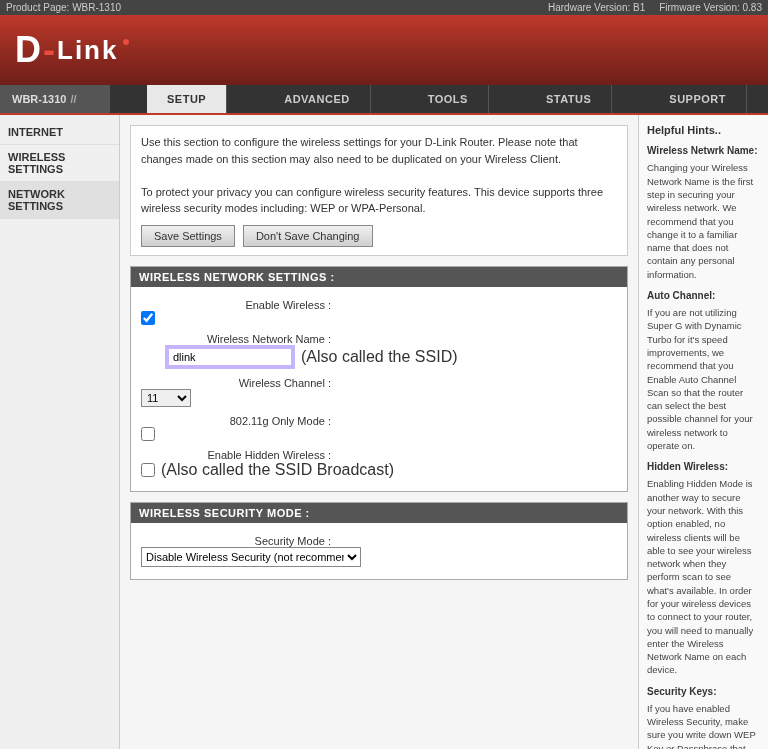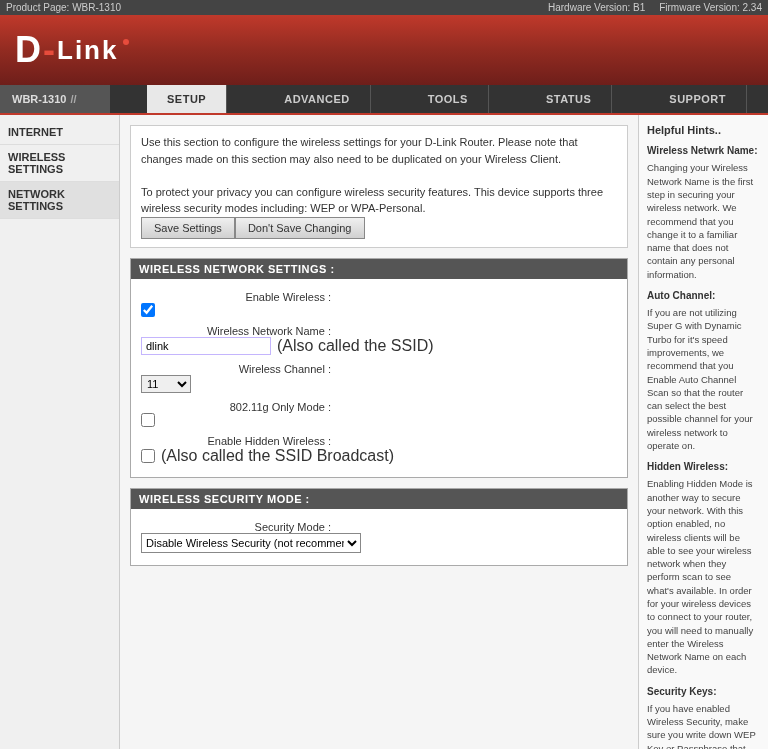"Firmware Version: 2.34" span { text: 2.34 -> 0.83 }
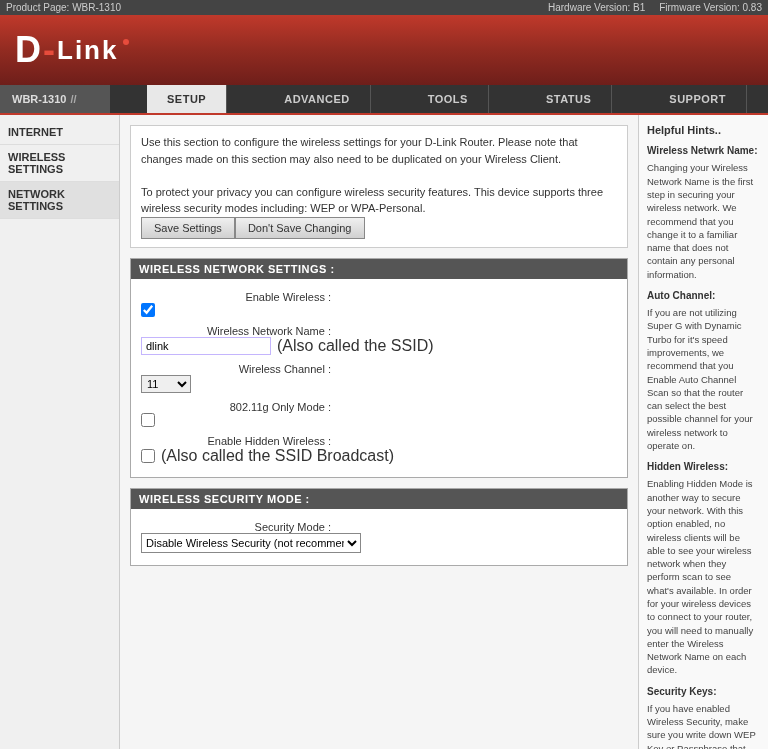"Save Settings" .btn-row { gap: 0 -> 8px; margin-top: none -> 8px }
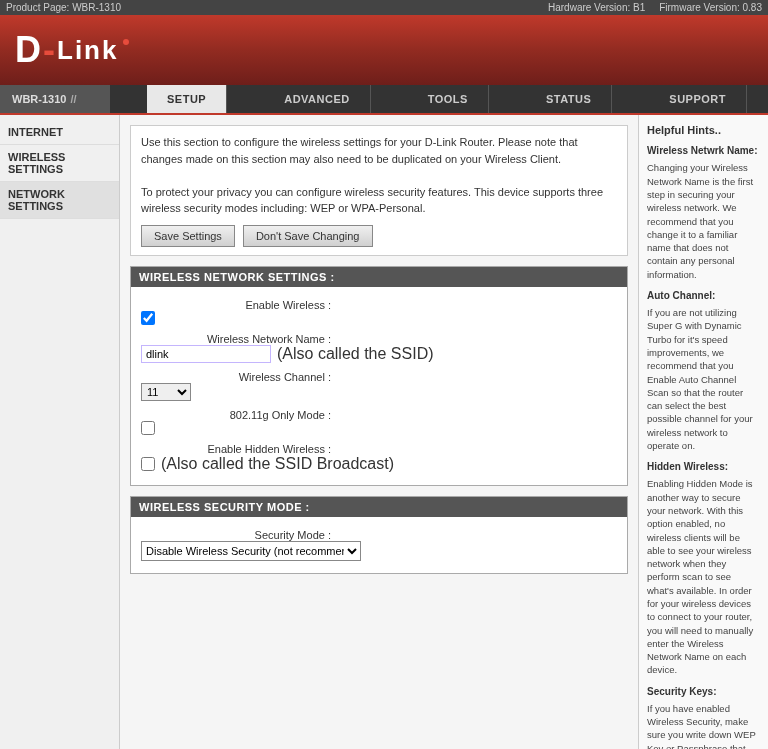"dlink" input[type="text"].text-input { border: 1px solid #c4b5fd -> 4px solid #c4b5fd; margin-left: none -> 24px }
